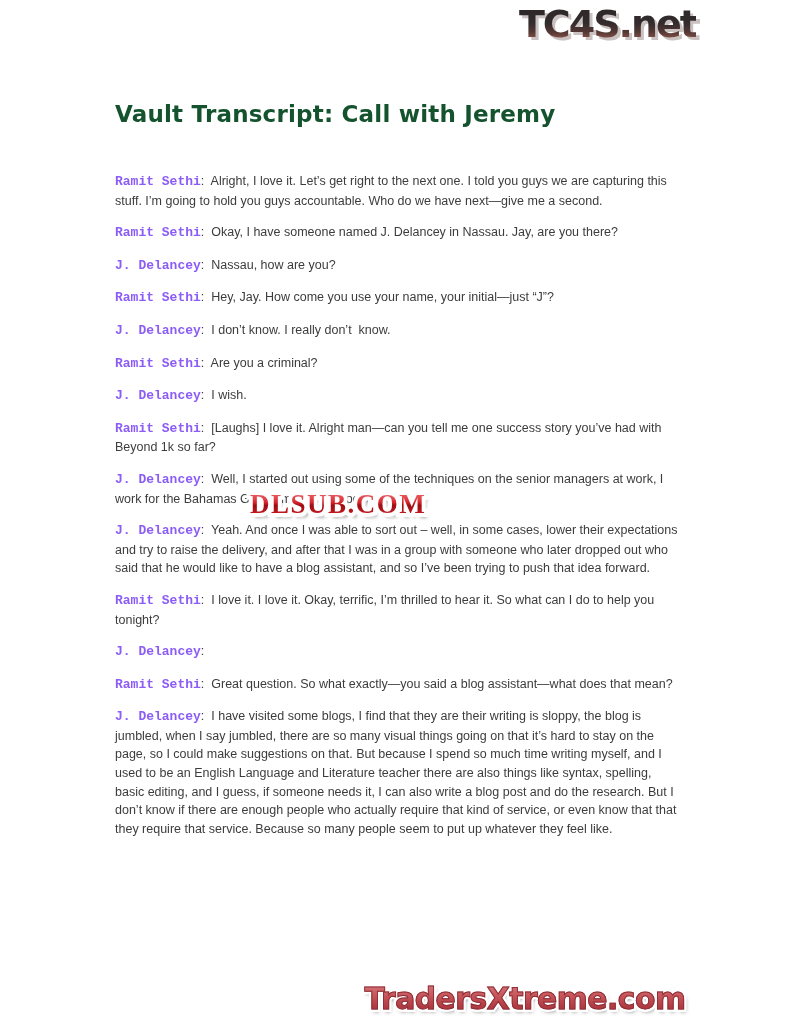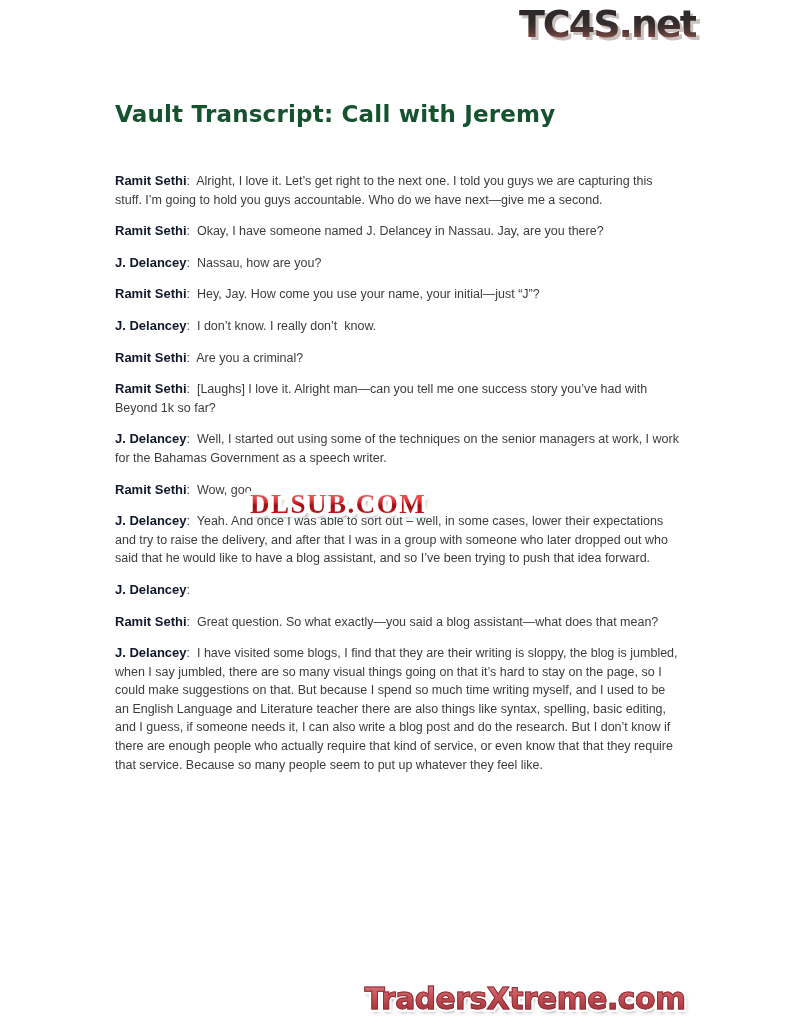"Ramit Sethi" .speaker { color: #0f172a -> #8b5cf6; font-family: Liberation Sans, sans-serif -> Liberation Mono, monospace }
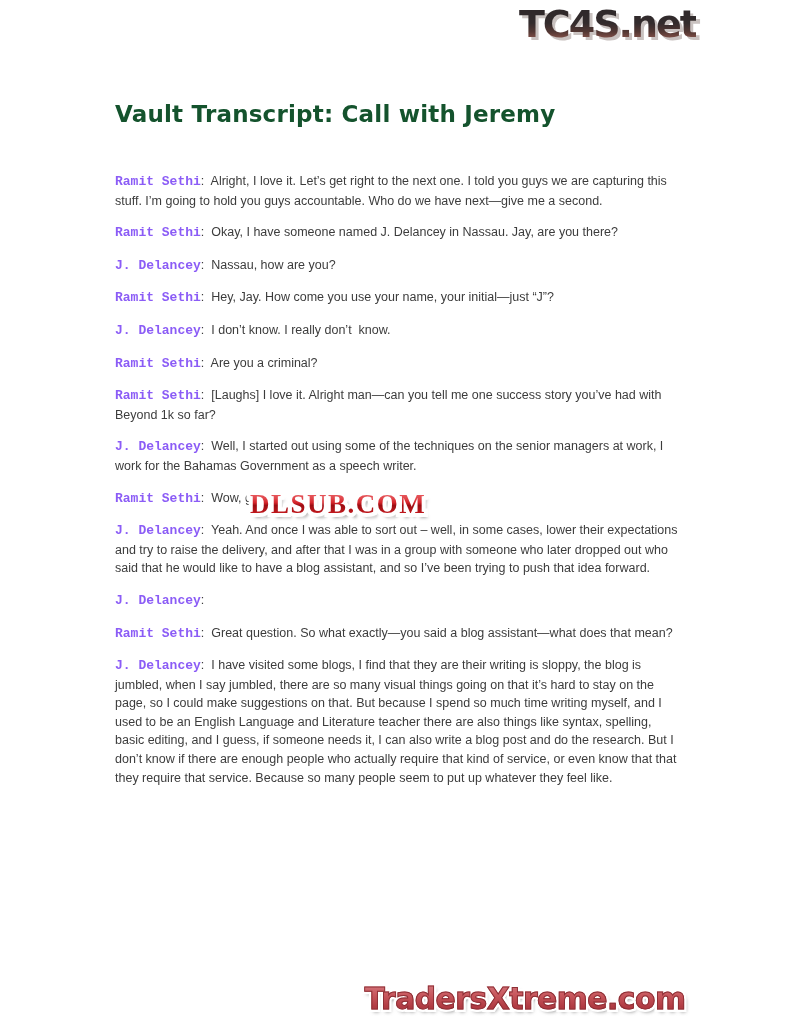"J. Delancey: I wish." p.para { html: none -> <p><span>J. Delancey</span><span>: </span><span>I wish.</span></p> }
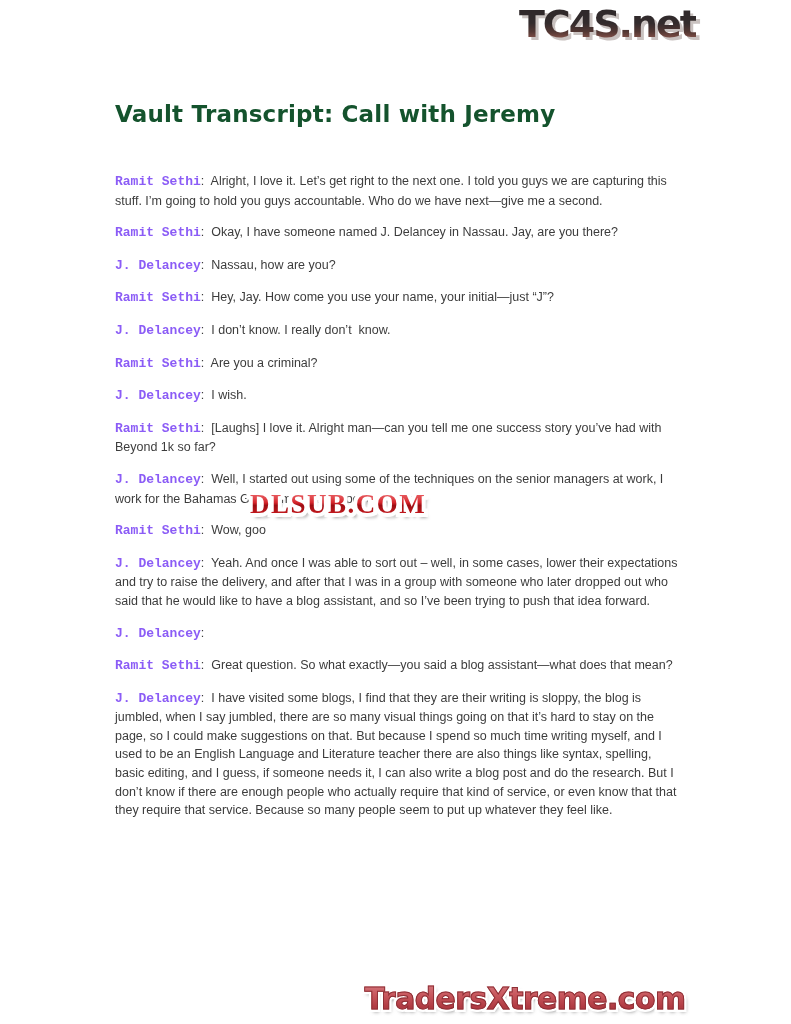"Ramit Sethi: Wow, goo" p.para { html: <p><span>Ramit Sethi</span><span>: </span><span>Wow, goo</span></p> -> none }
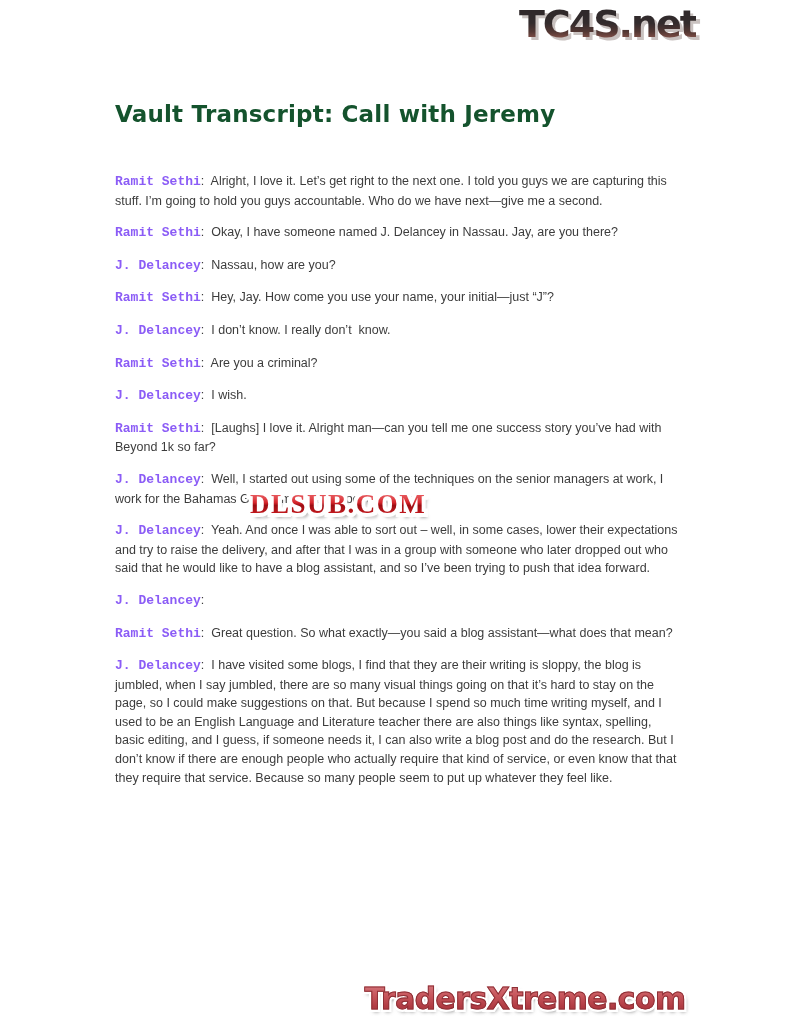"Ramit Sethi: I love it." p.para { html: none -> <p><span>Ramit Sethi</span><span>: </span><span>I love it. I love it. Okay, terrific, I’m thrilled to hear it. So what can I do to help you tonight?</span></p> }
